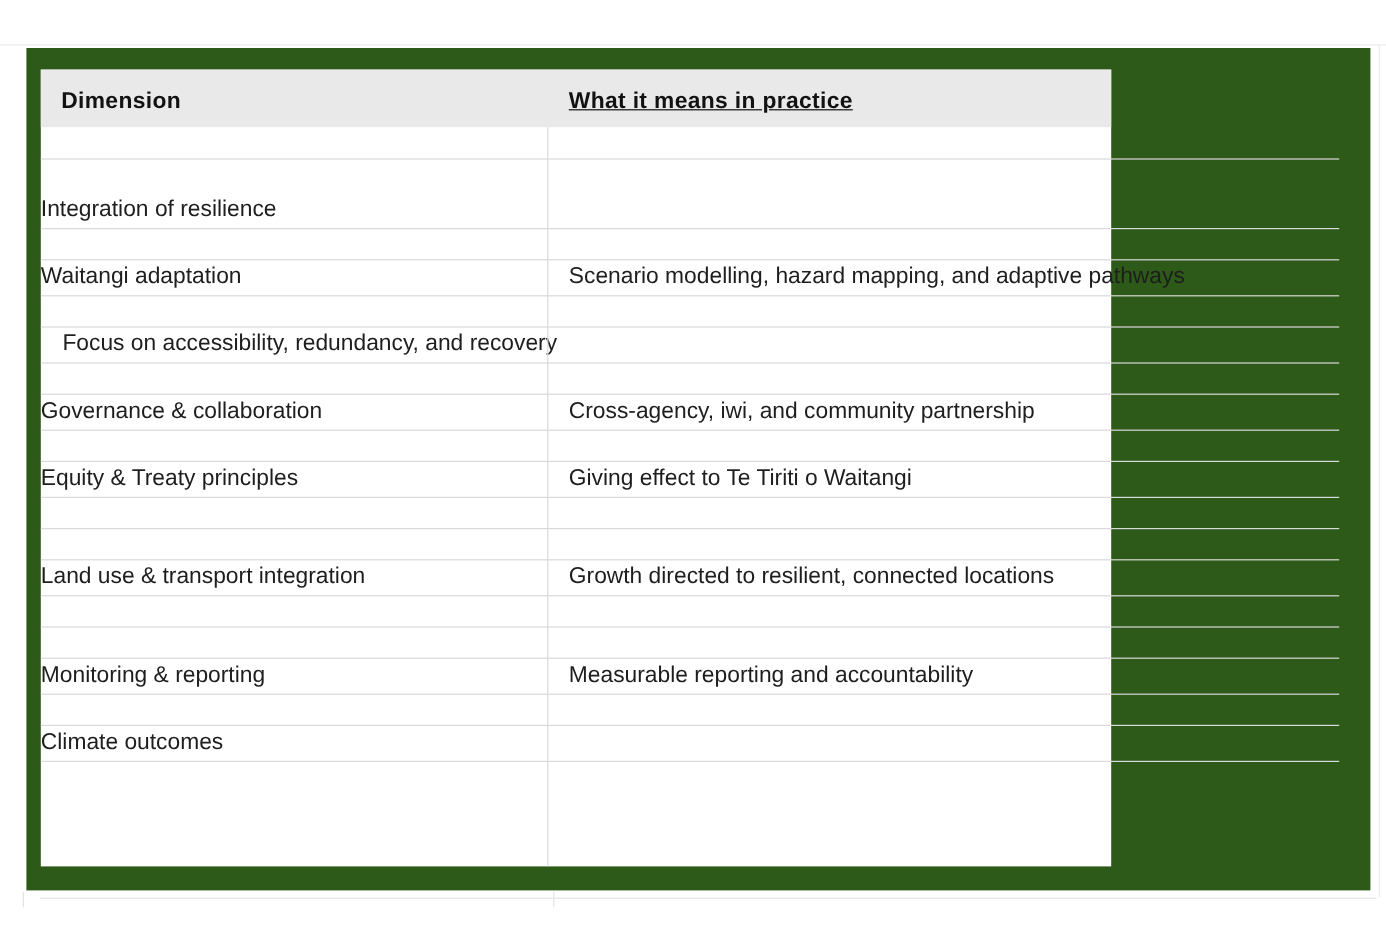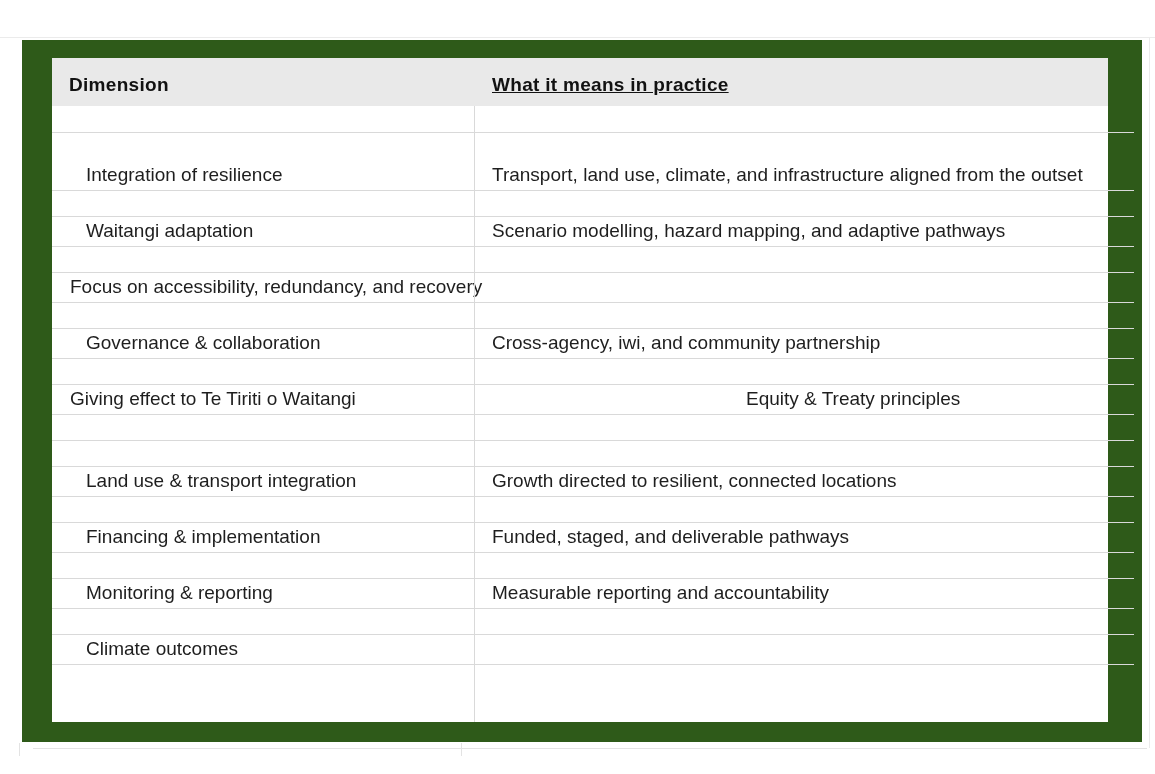"Dimension" .frame-inner { left: 30px -> 12px; width: 1056px -> 892px }
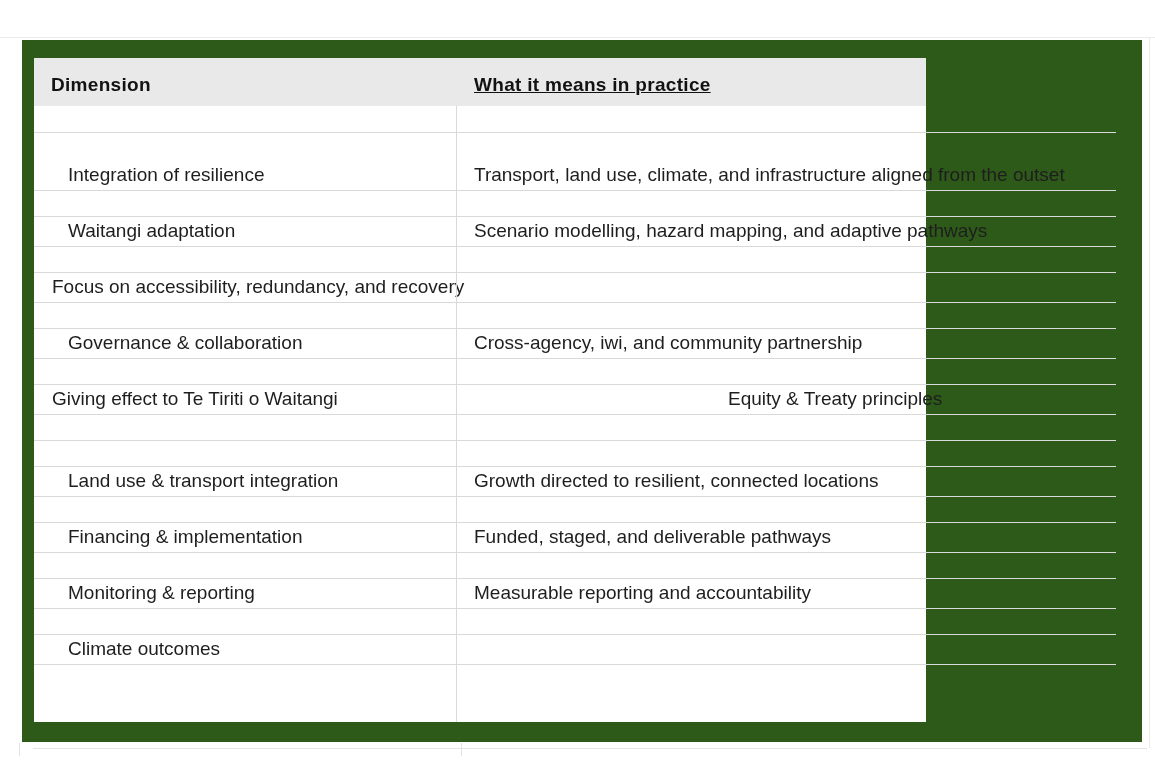"Integration of resilience" .dcell { padding: 0 6px 4px 34px -> 0 6px 4px 0 }
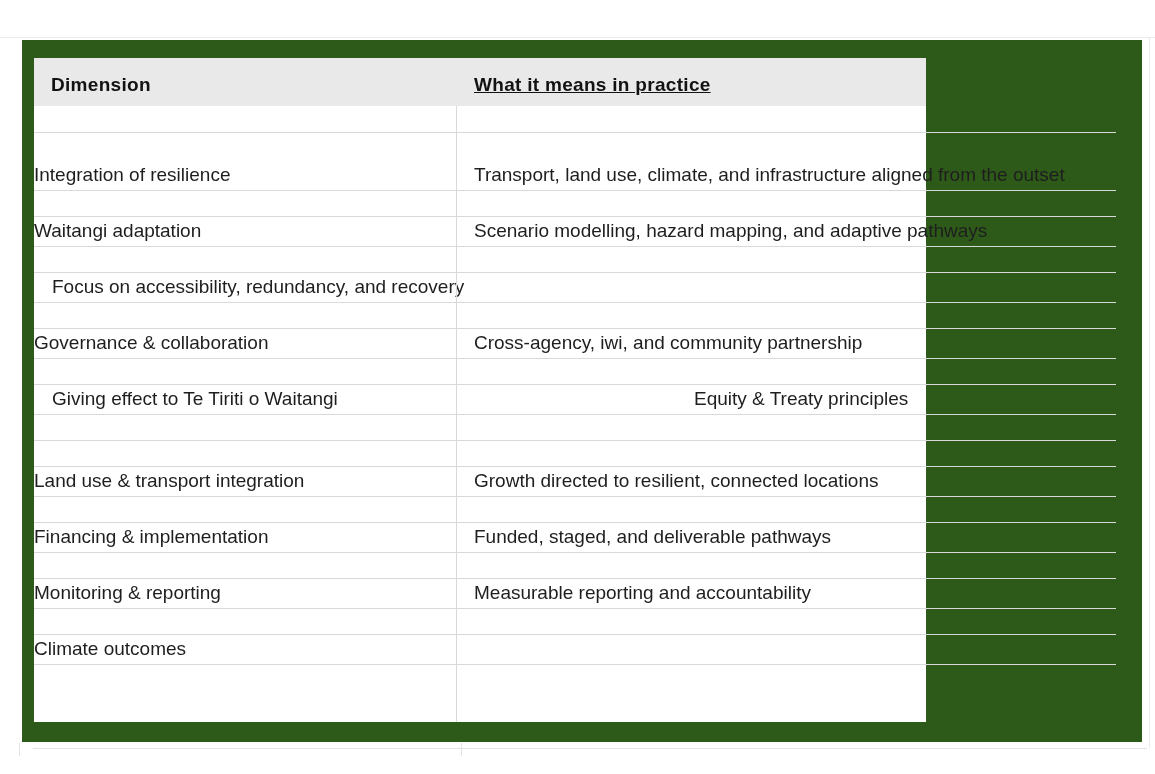"Transport, land use, climate, and" div.cell { html: <div>Transport, land use, climate, and infrastructure aligned from the outset</div> -> none }
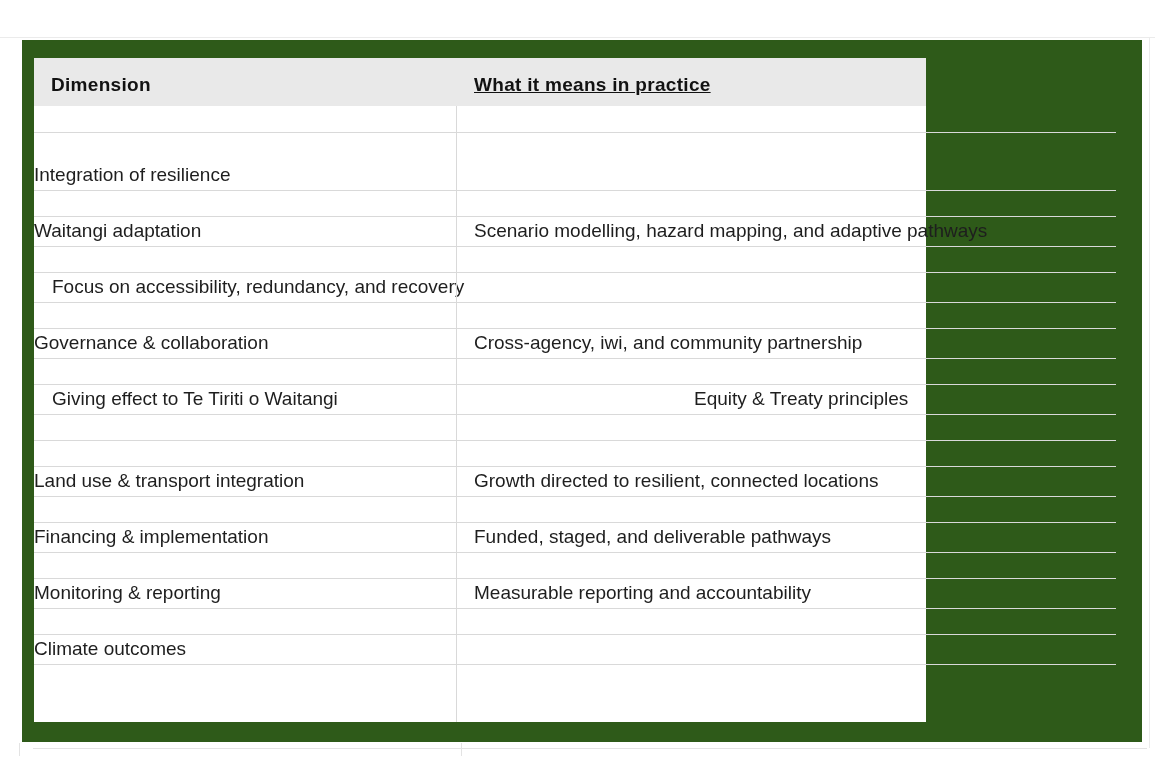"Giving effect to Te Tiriti" div.cell { order: before "Equity & Treaty principles" -> after "Equity & Treaty principles" }
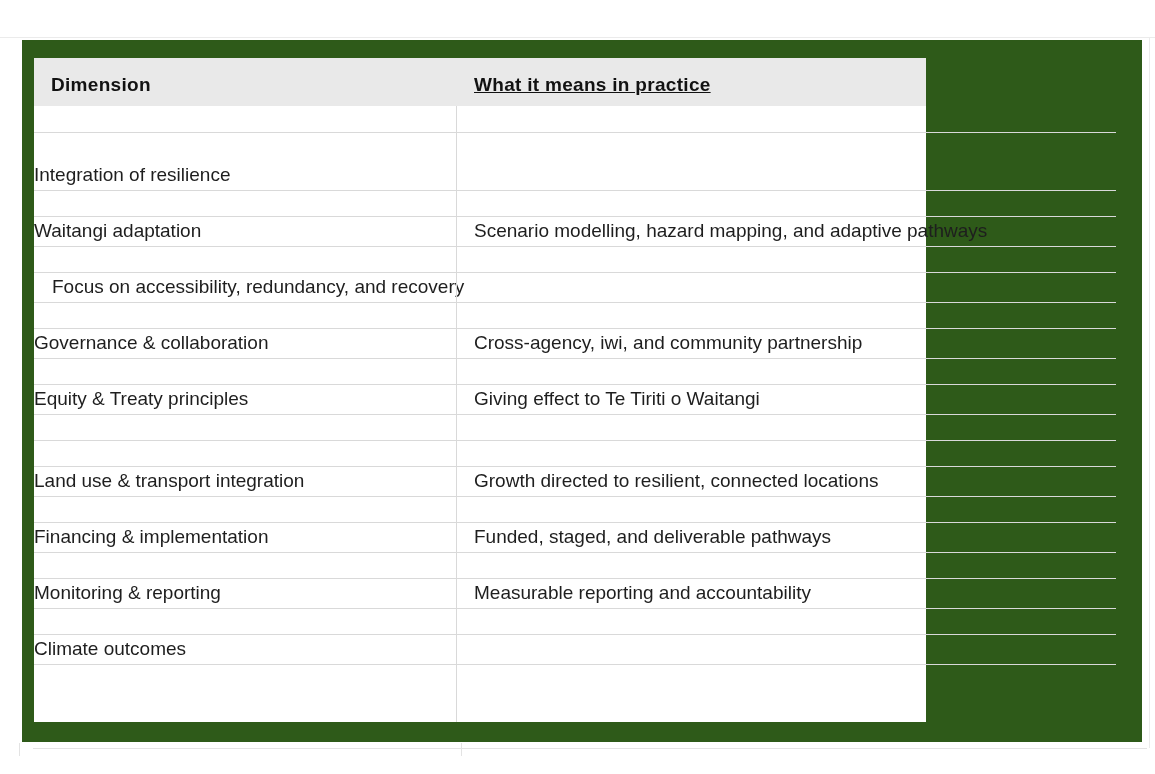"Financing & implementation" div.row { html: <div> <div>Financing &amp; implementation</div> <div>Funded, staged, and deliverable pathways</div> </div> -> none }
